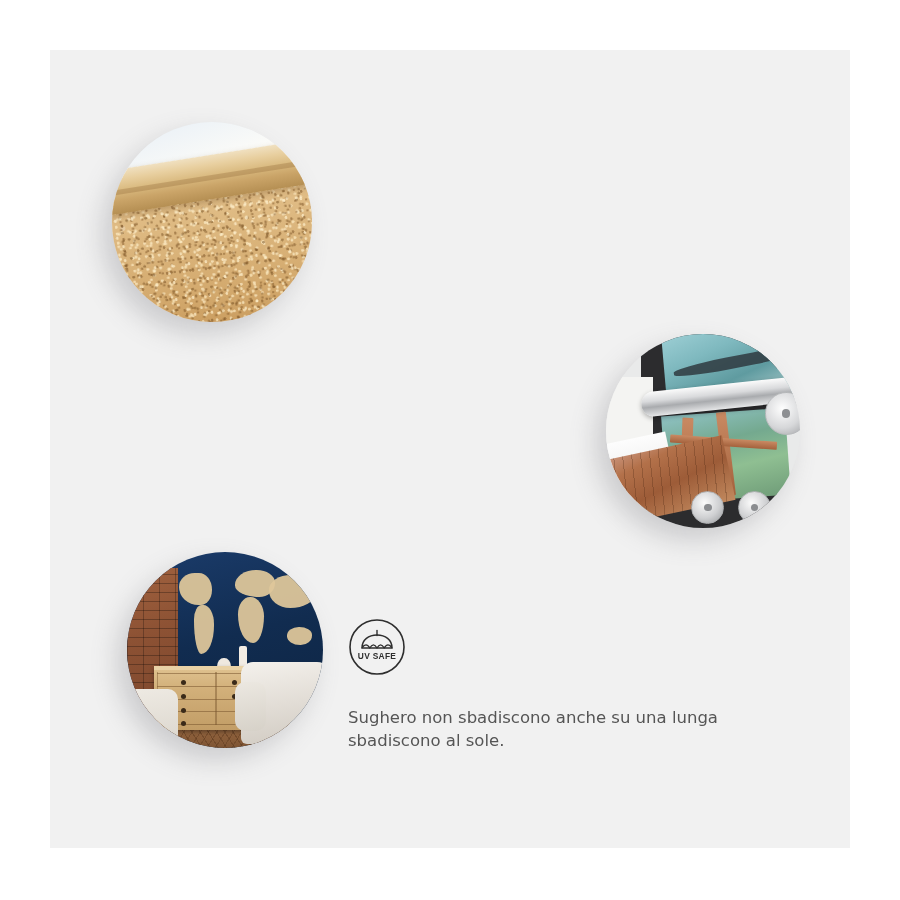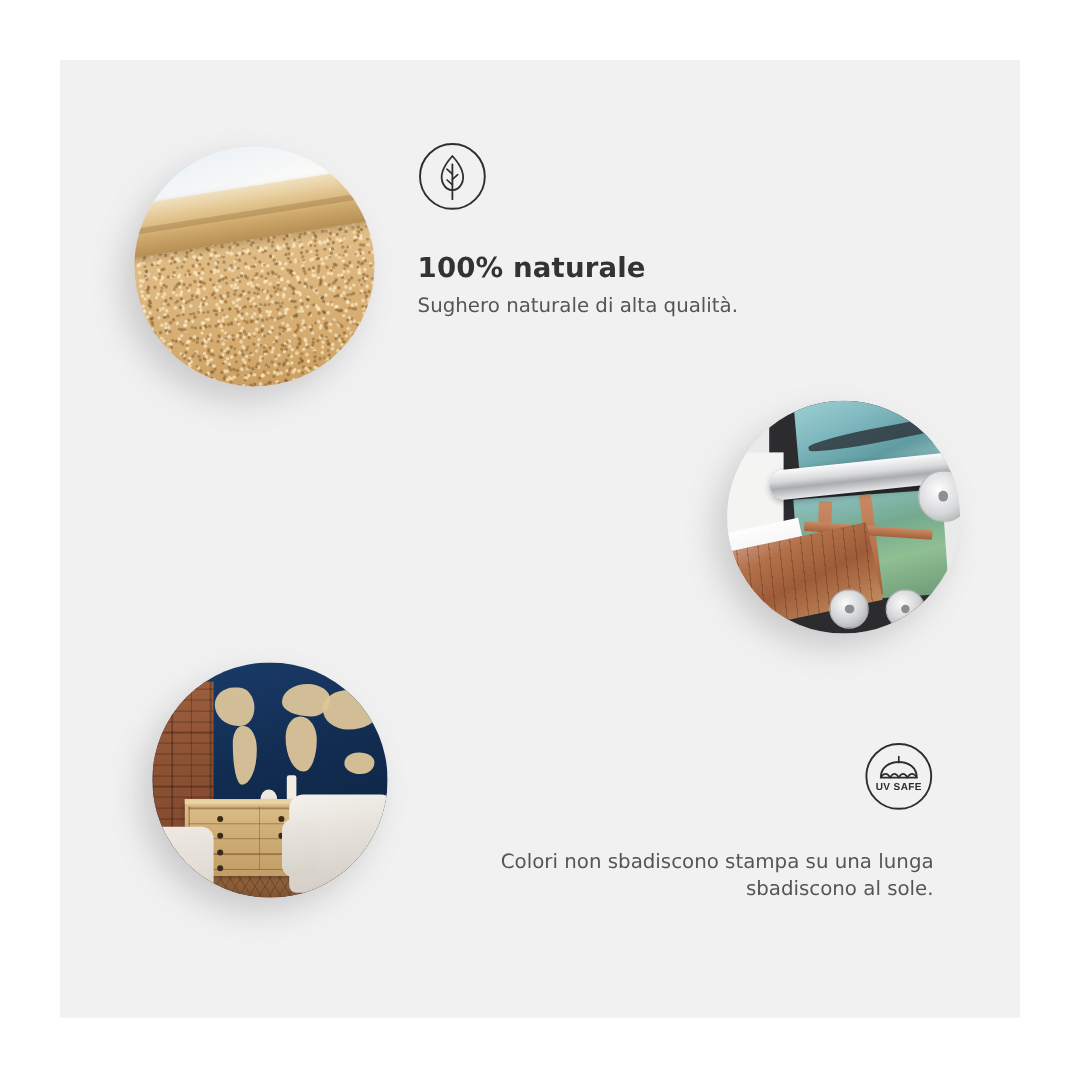"100% naturale" div.feature { html: <div> <span> <svg> <circle></circle> <path></path> <line></line> <line></line> <line></line> <line></line> </svg> </span> <p>100% naturale</p> <p>Sughero naturale di alta qualità.</p> </div> -> none }
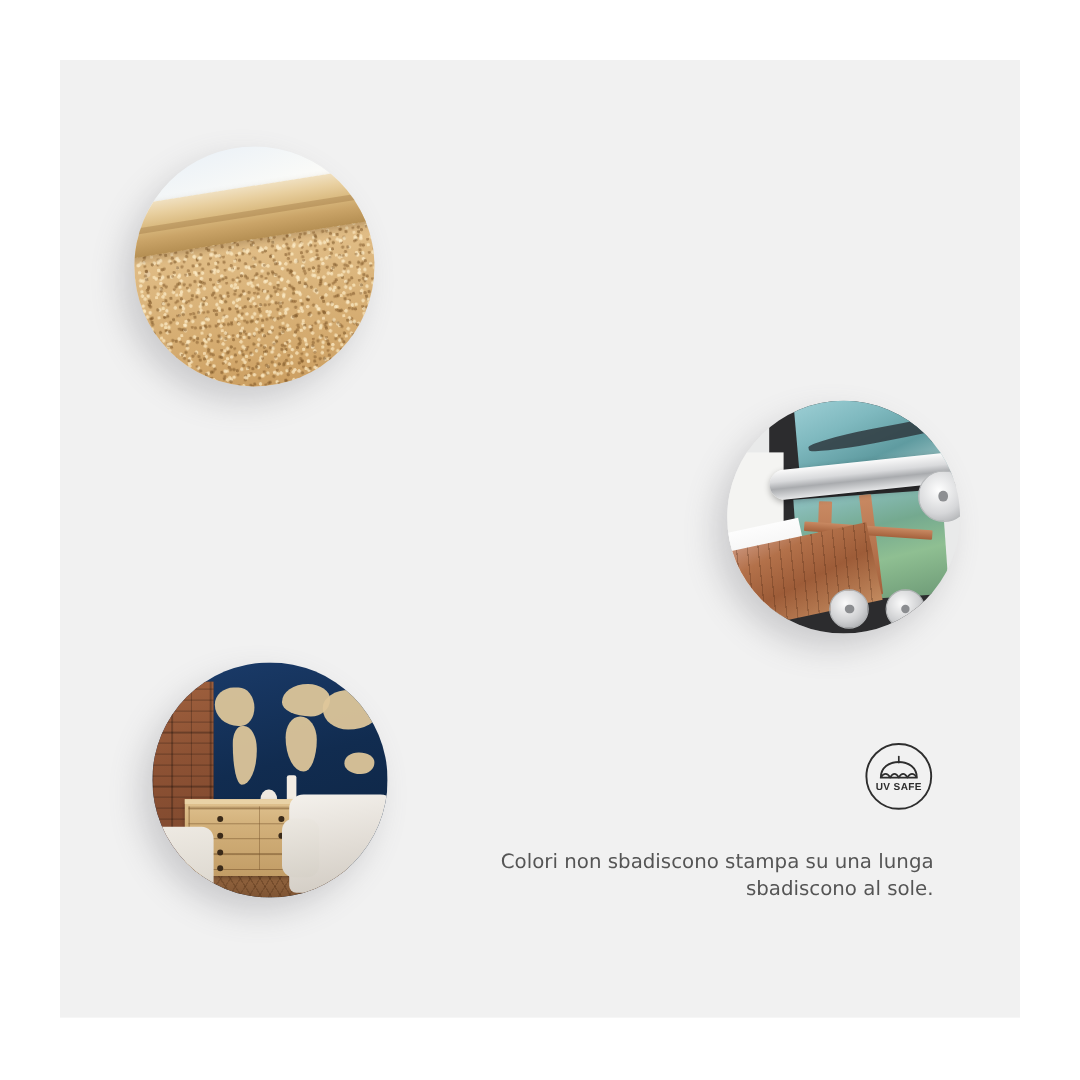"UV SAFE" #feature-uv { text-align: right -> left }
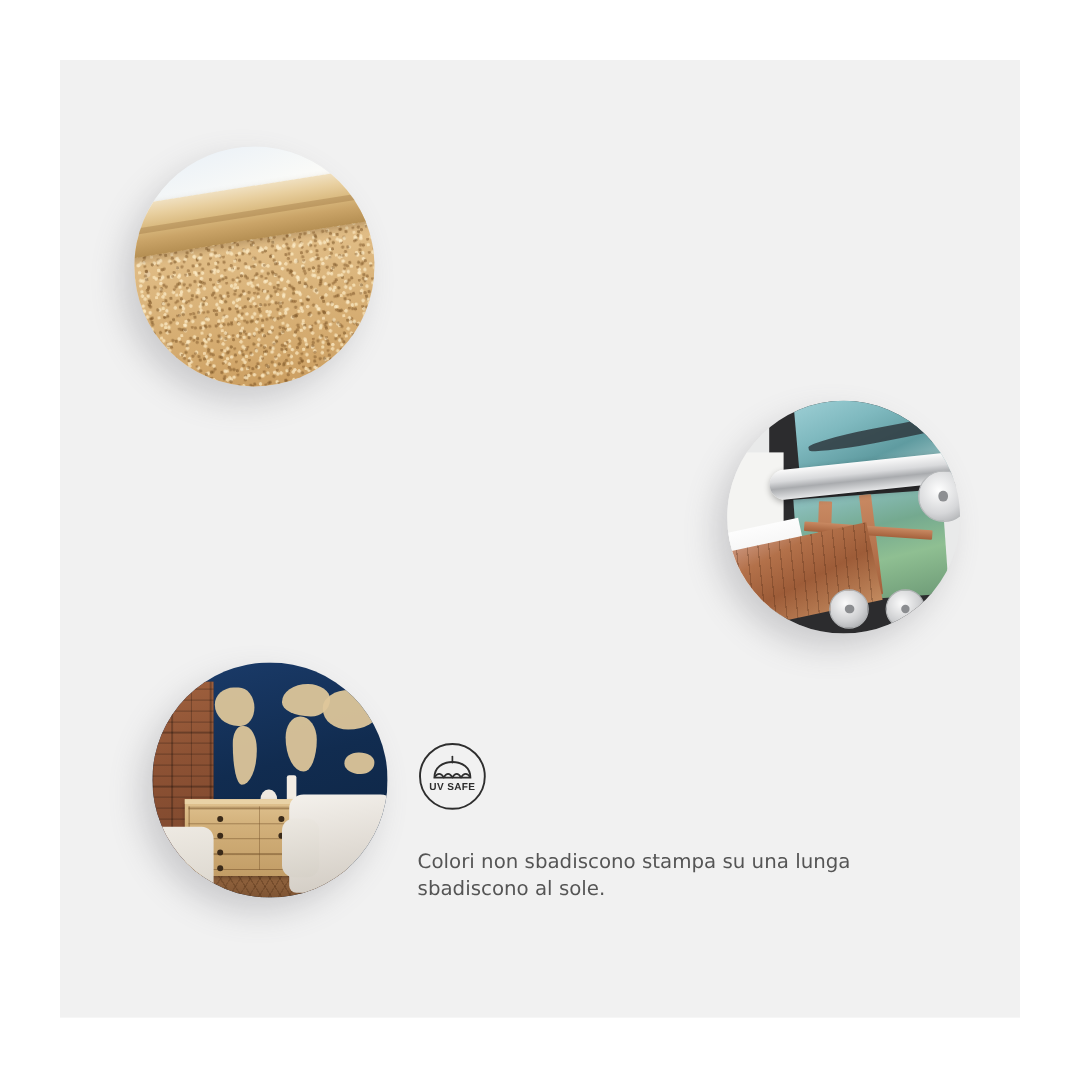"Colori non sbadiscono stampa su" span { text: Colori non sbadiscono stampa -> Sughero non sbadiscono anche }
